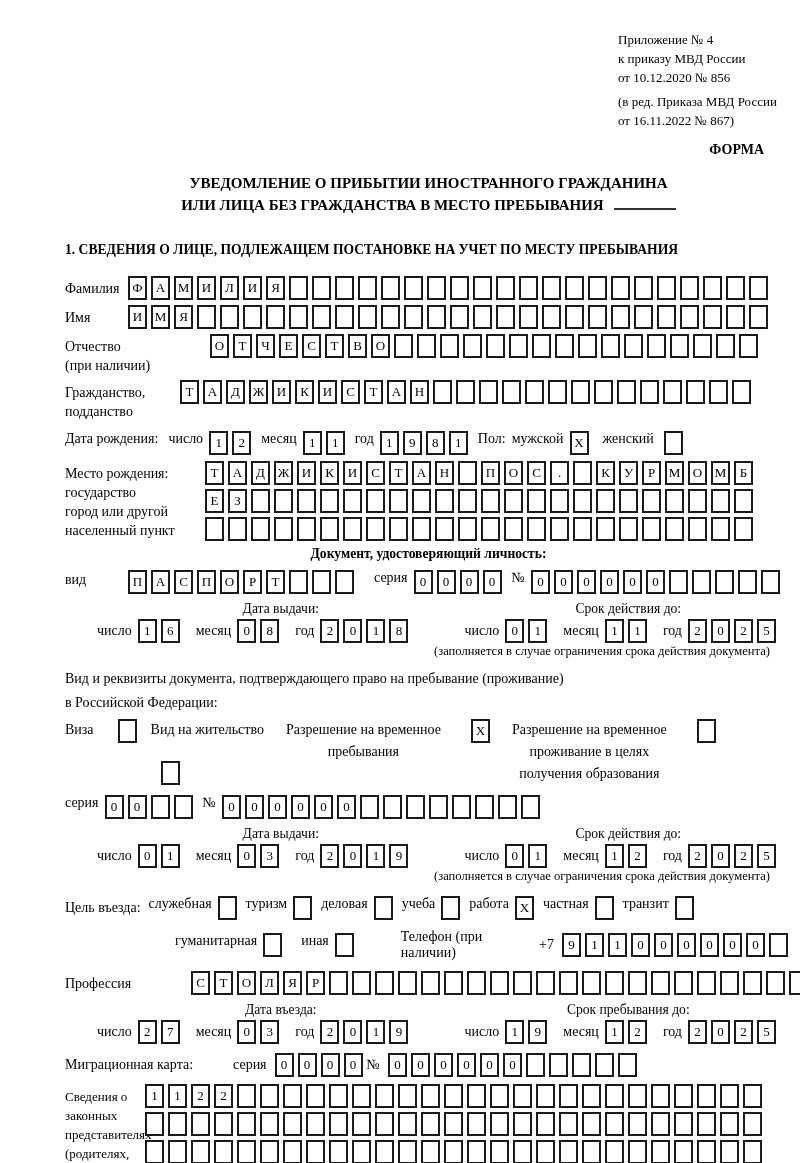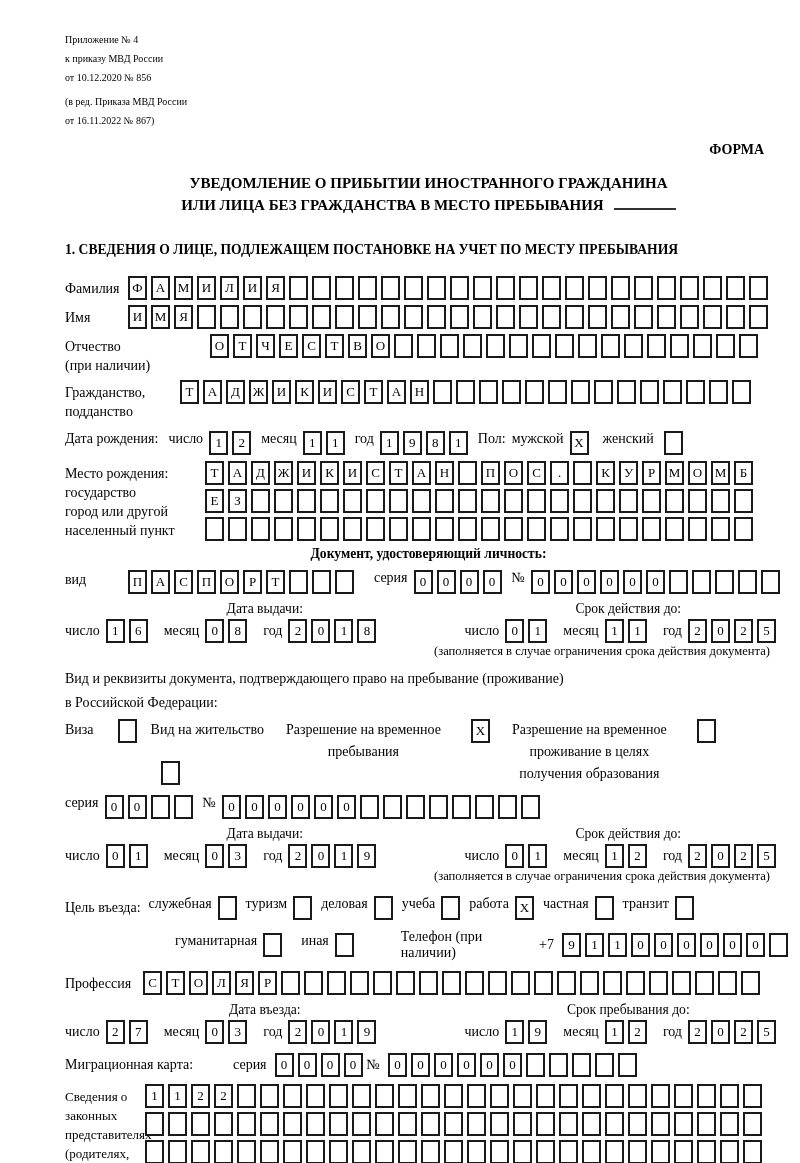"Приложение № 4" .hdr { font-size: 10px -> 13px; margin-left: none -> 553px }
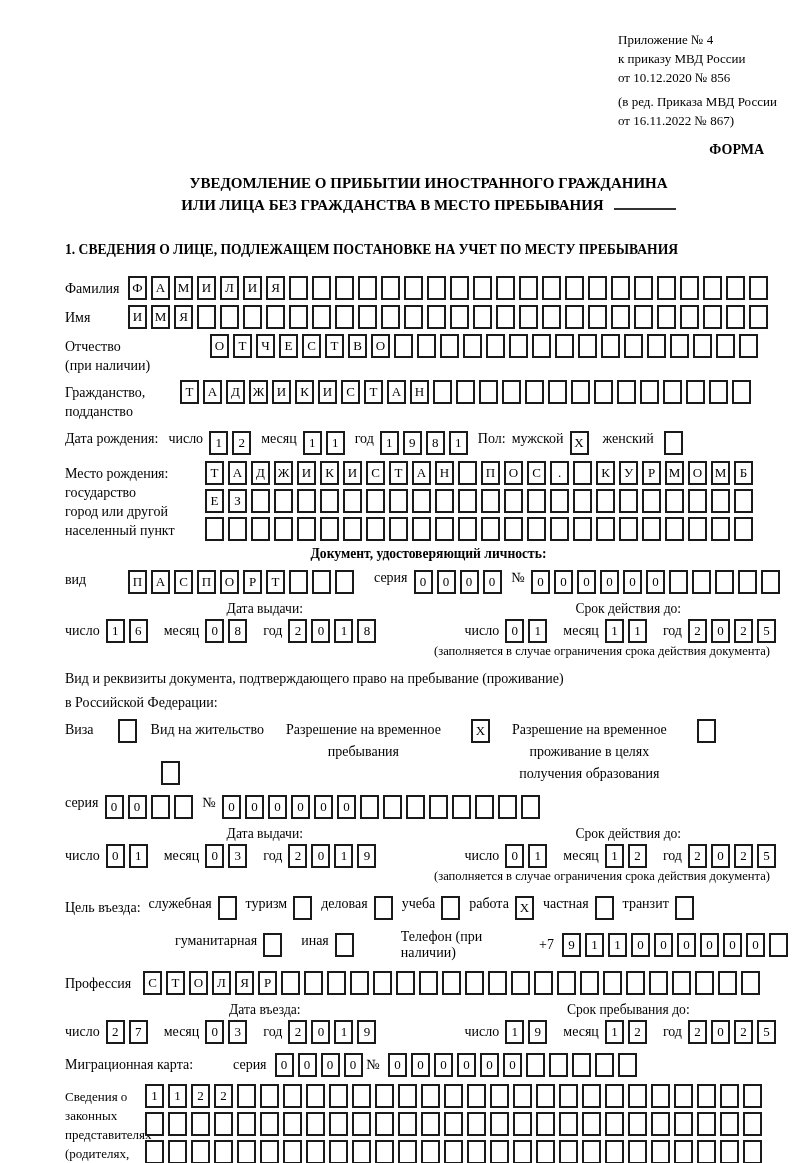"Дата выдачи:" .dcol-l { margin-left: none -> 32px }
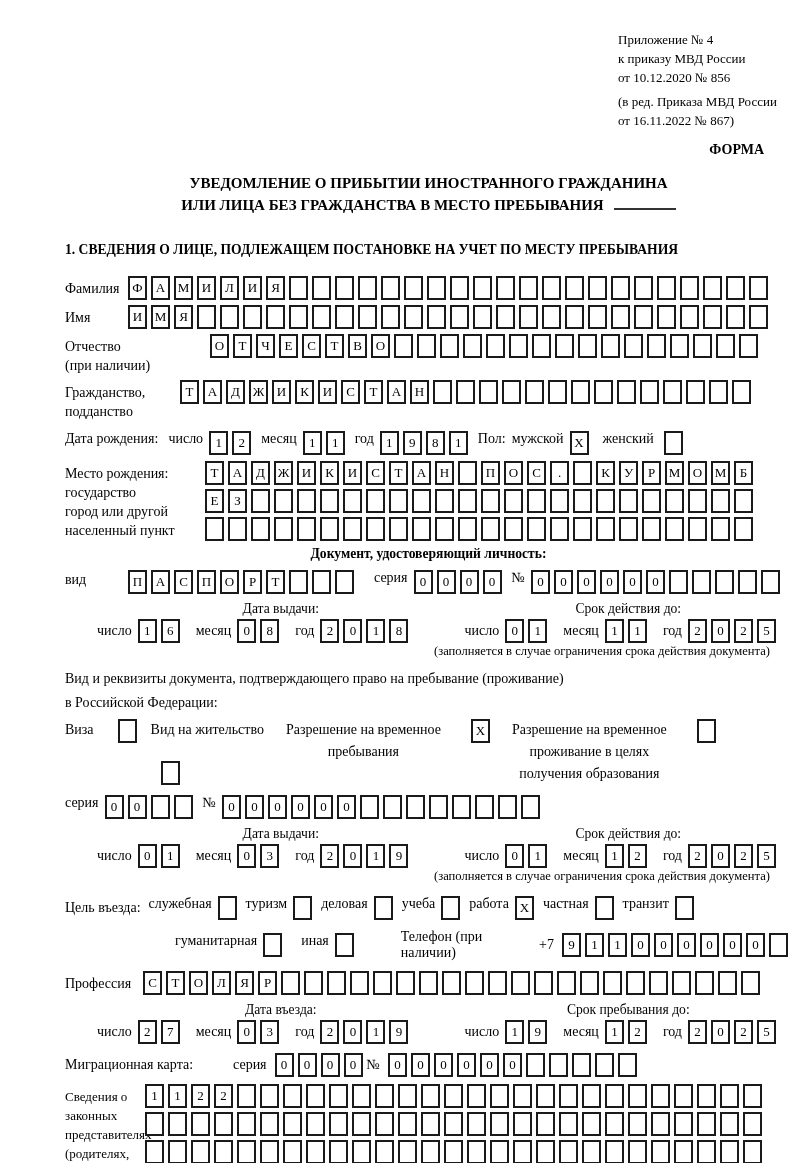"Профессия" div.frow { gap: none -> 48px }
